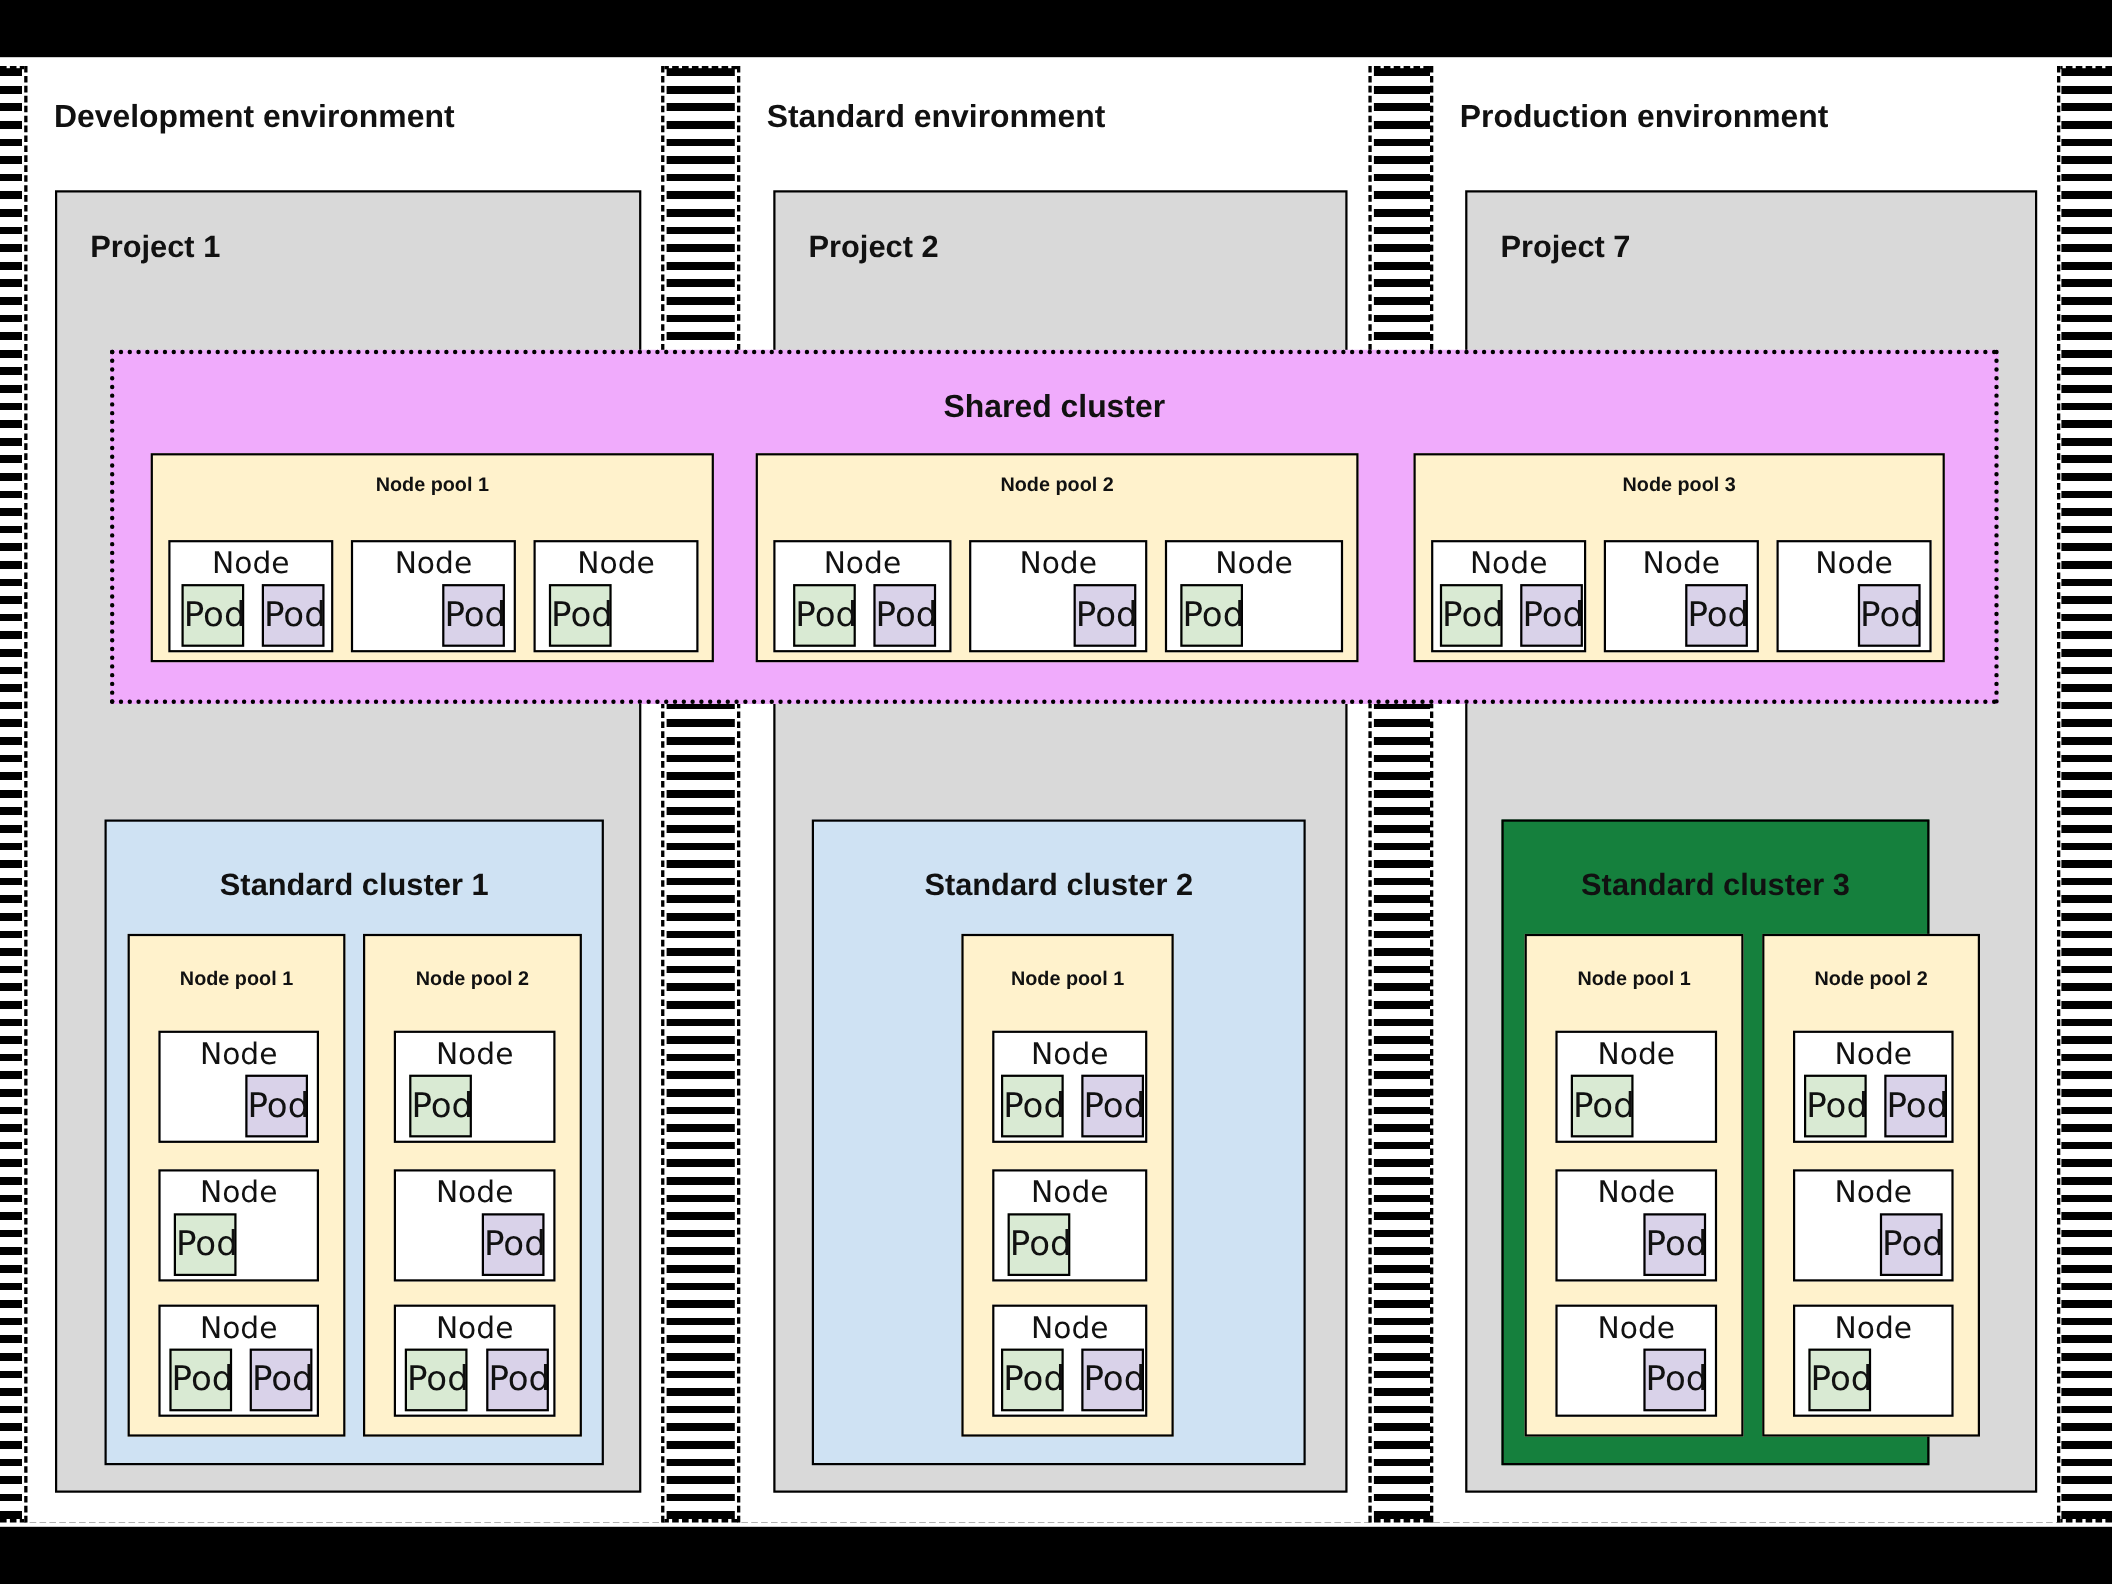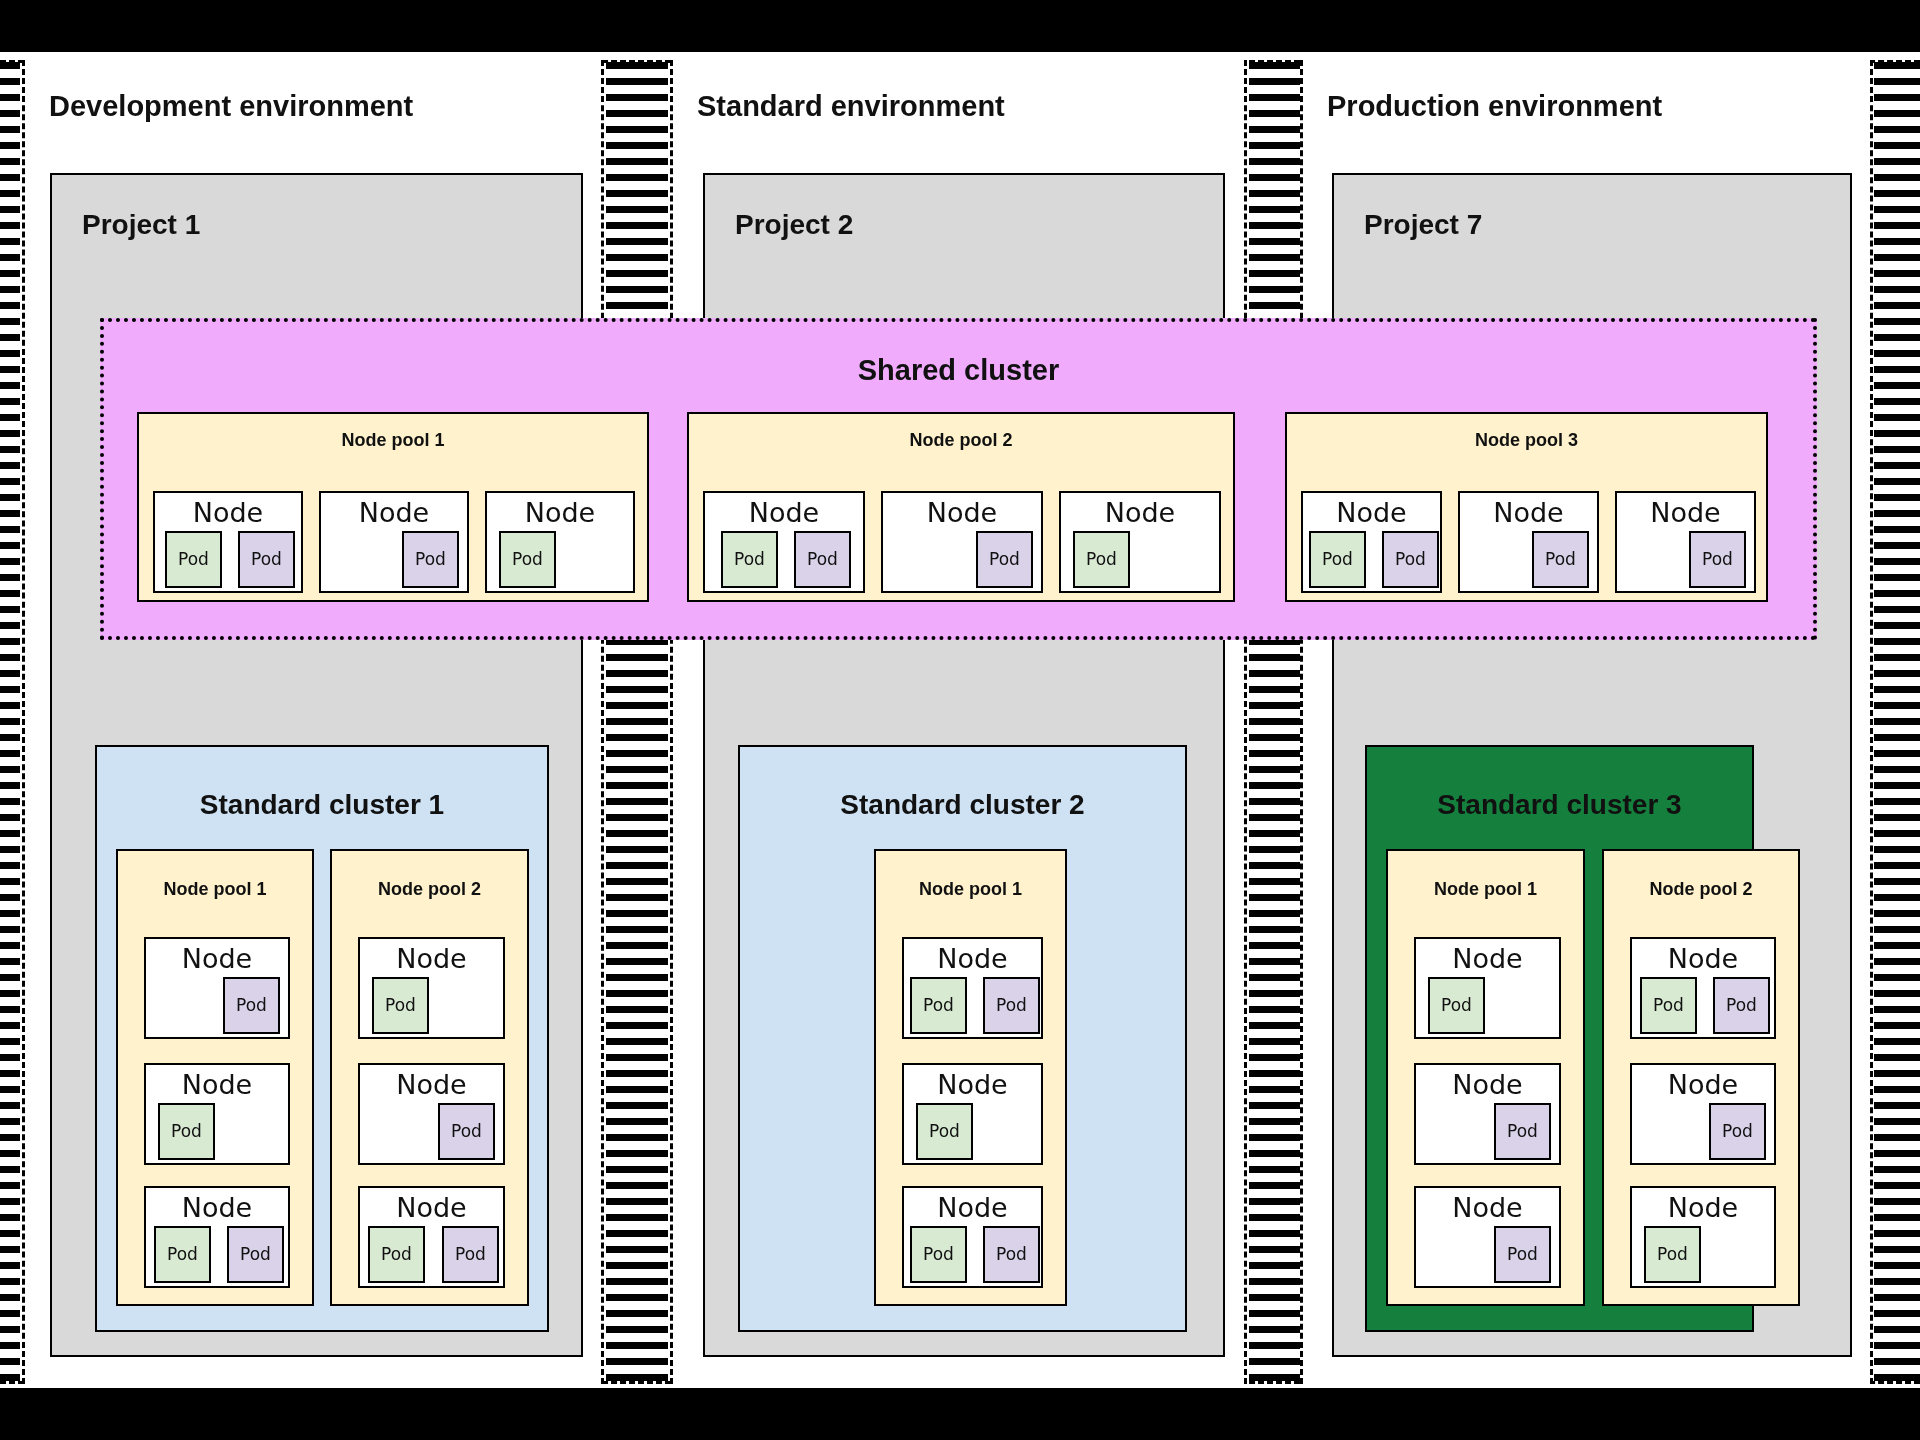"Pod" .pod { font-size: 17px -> 31px }
